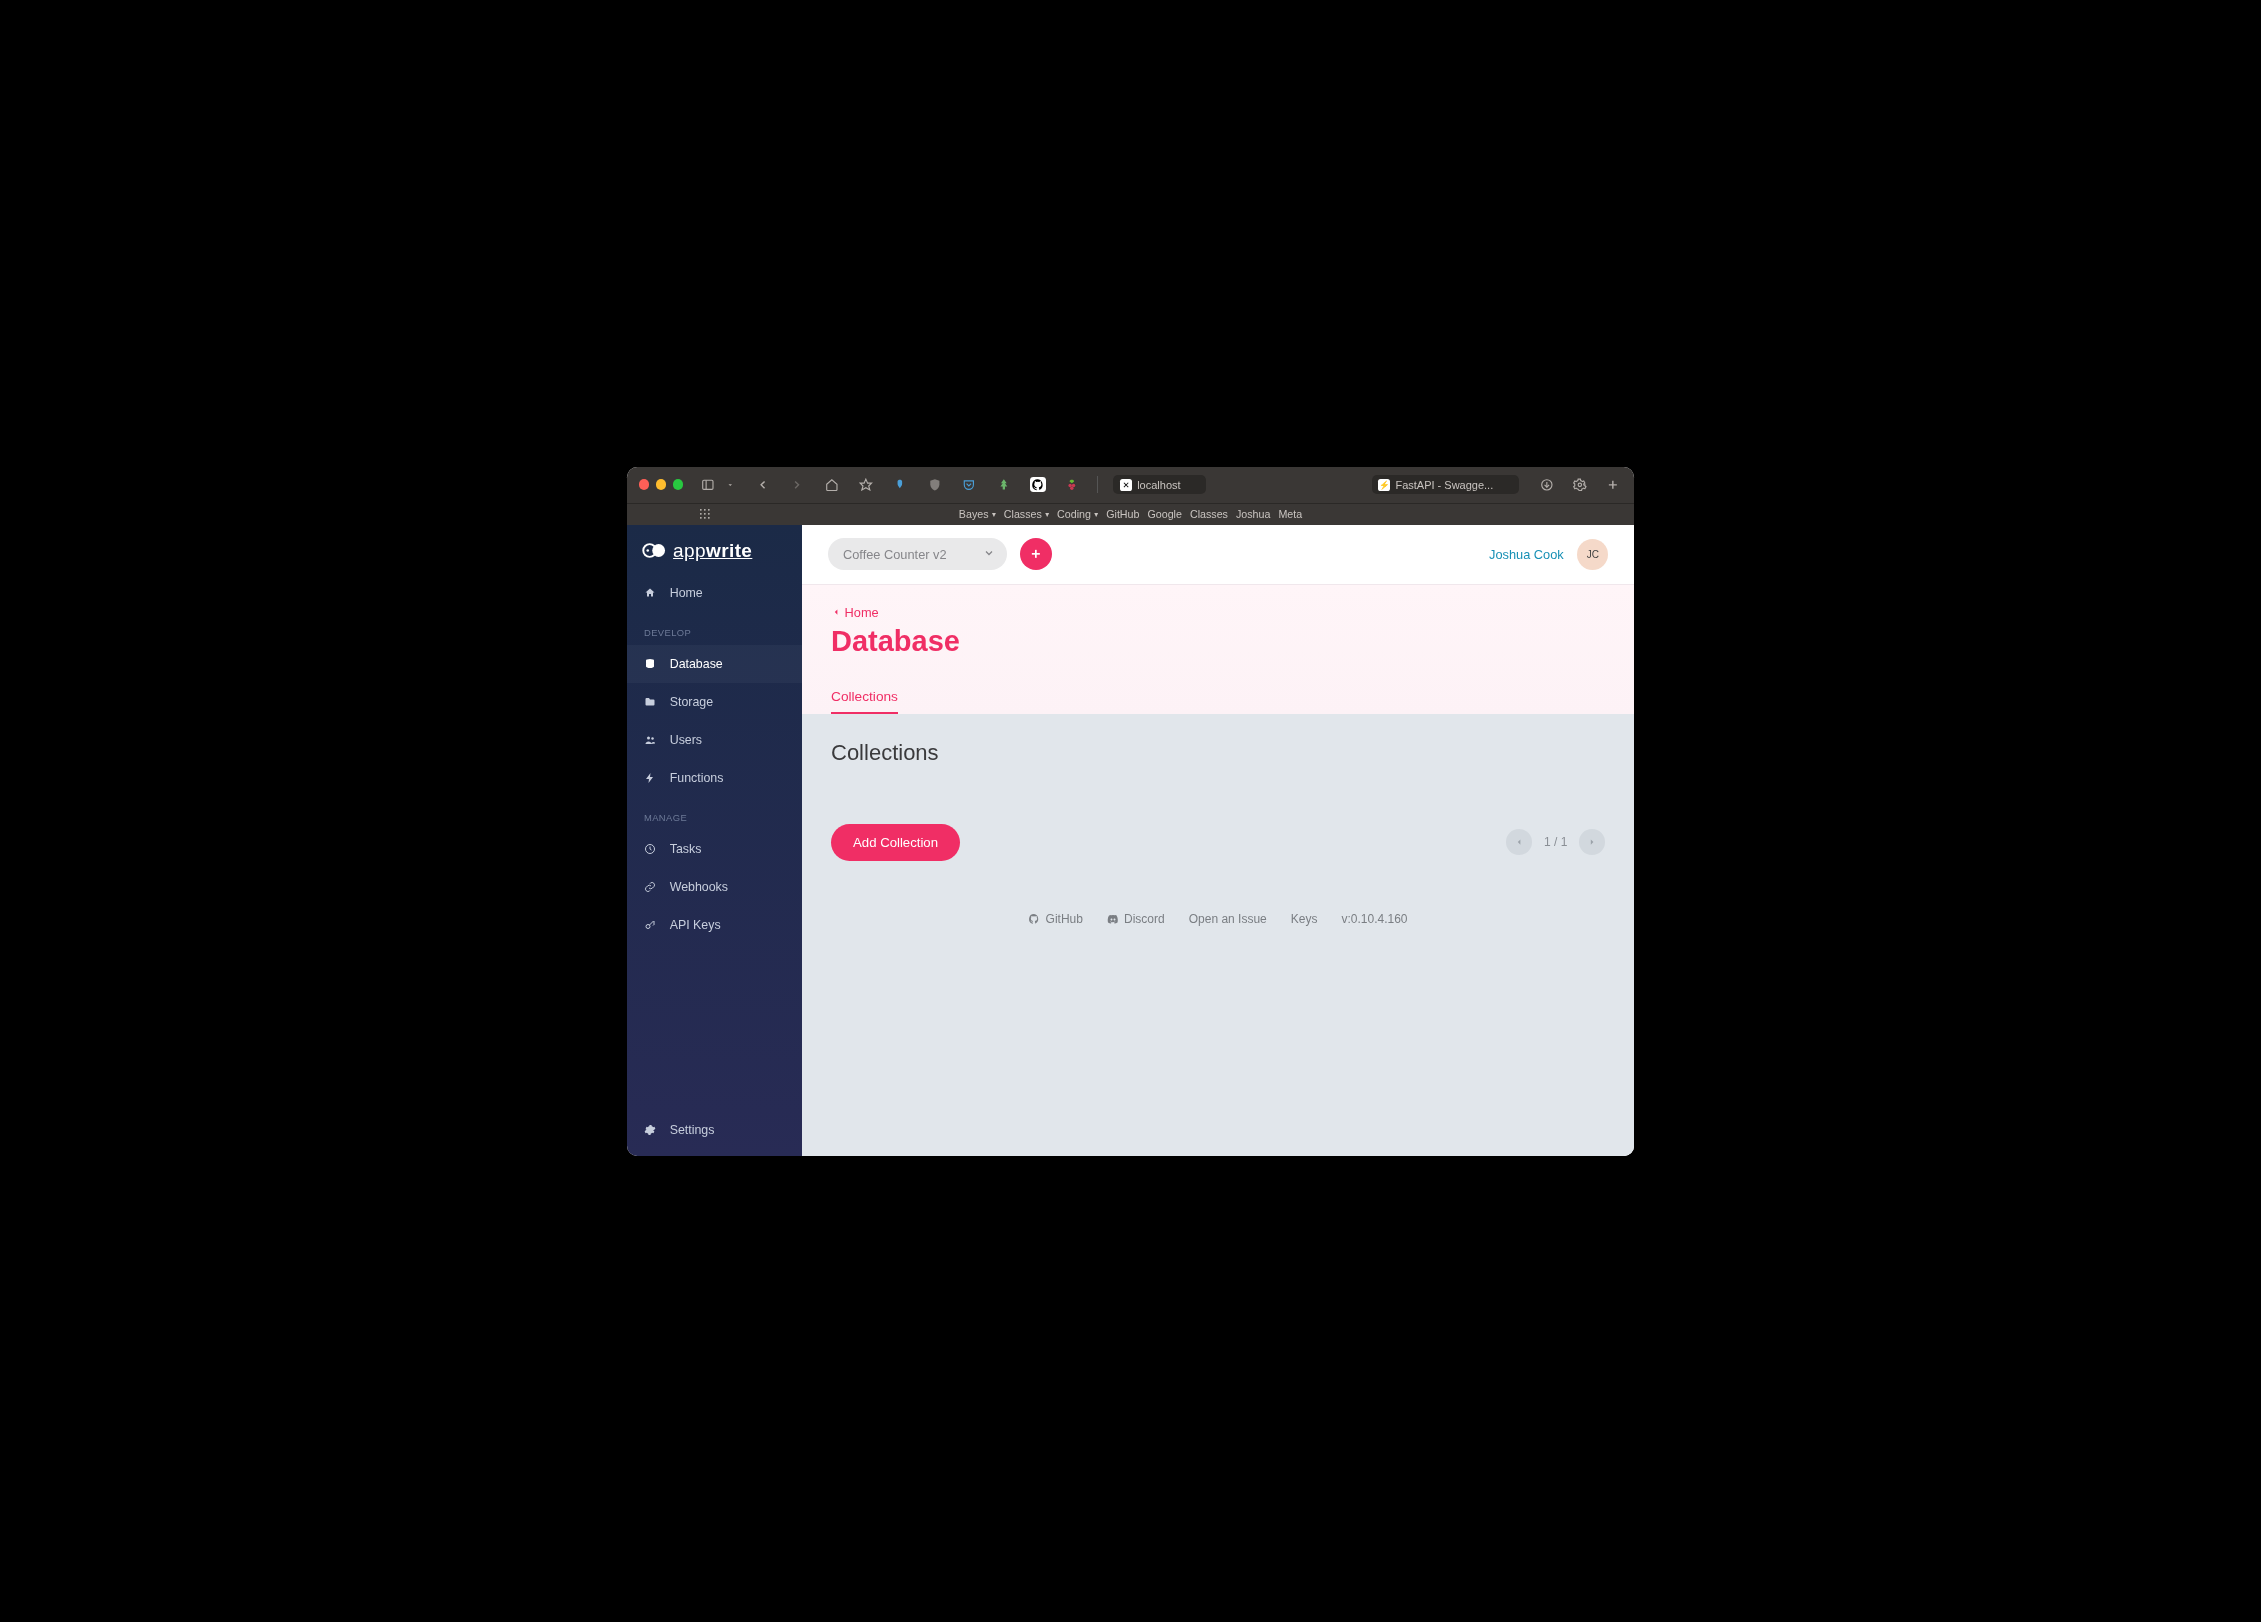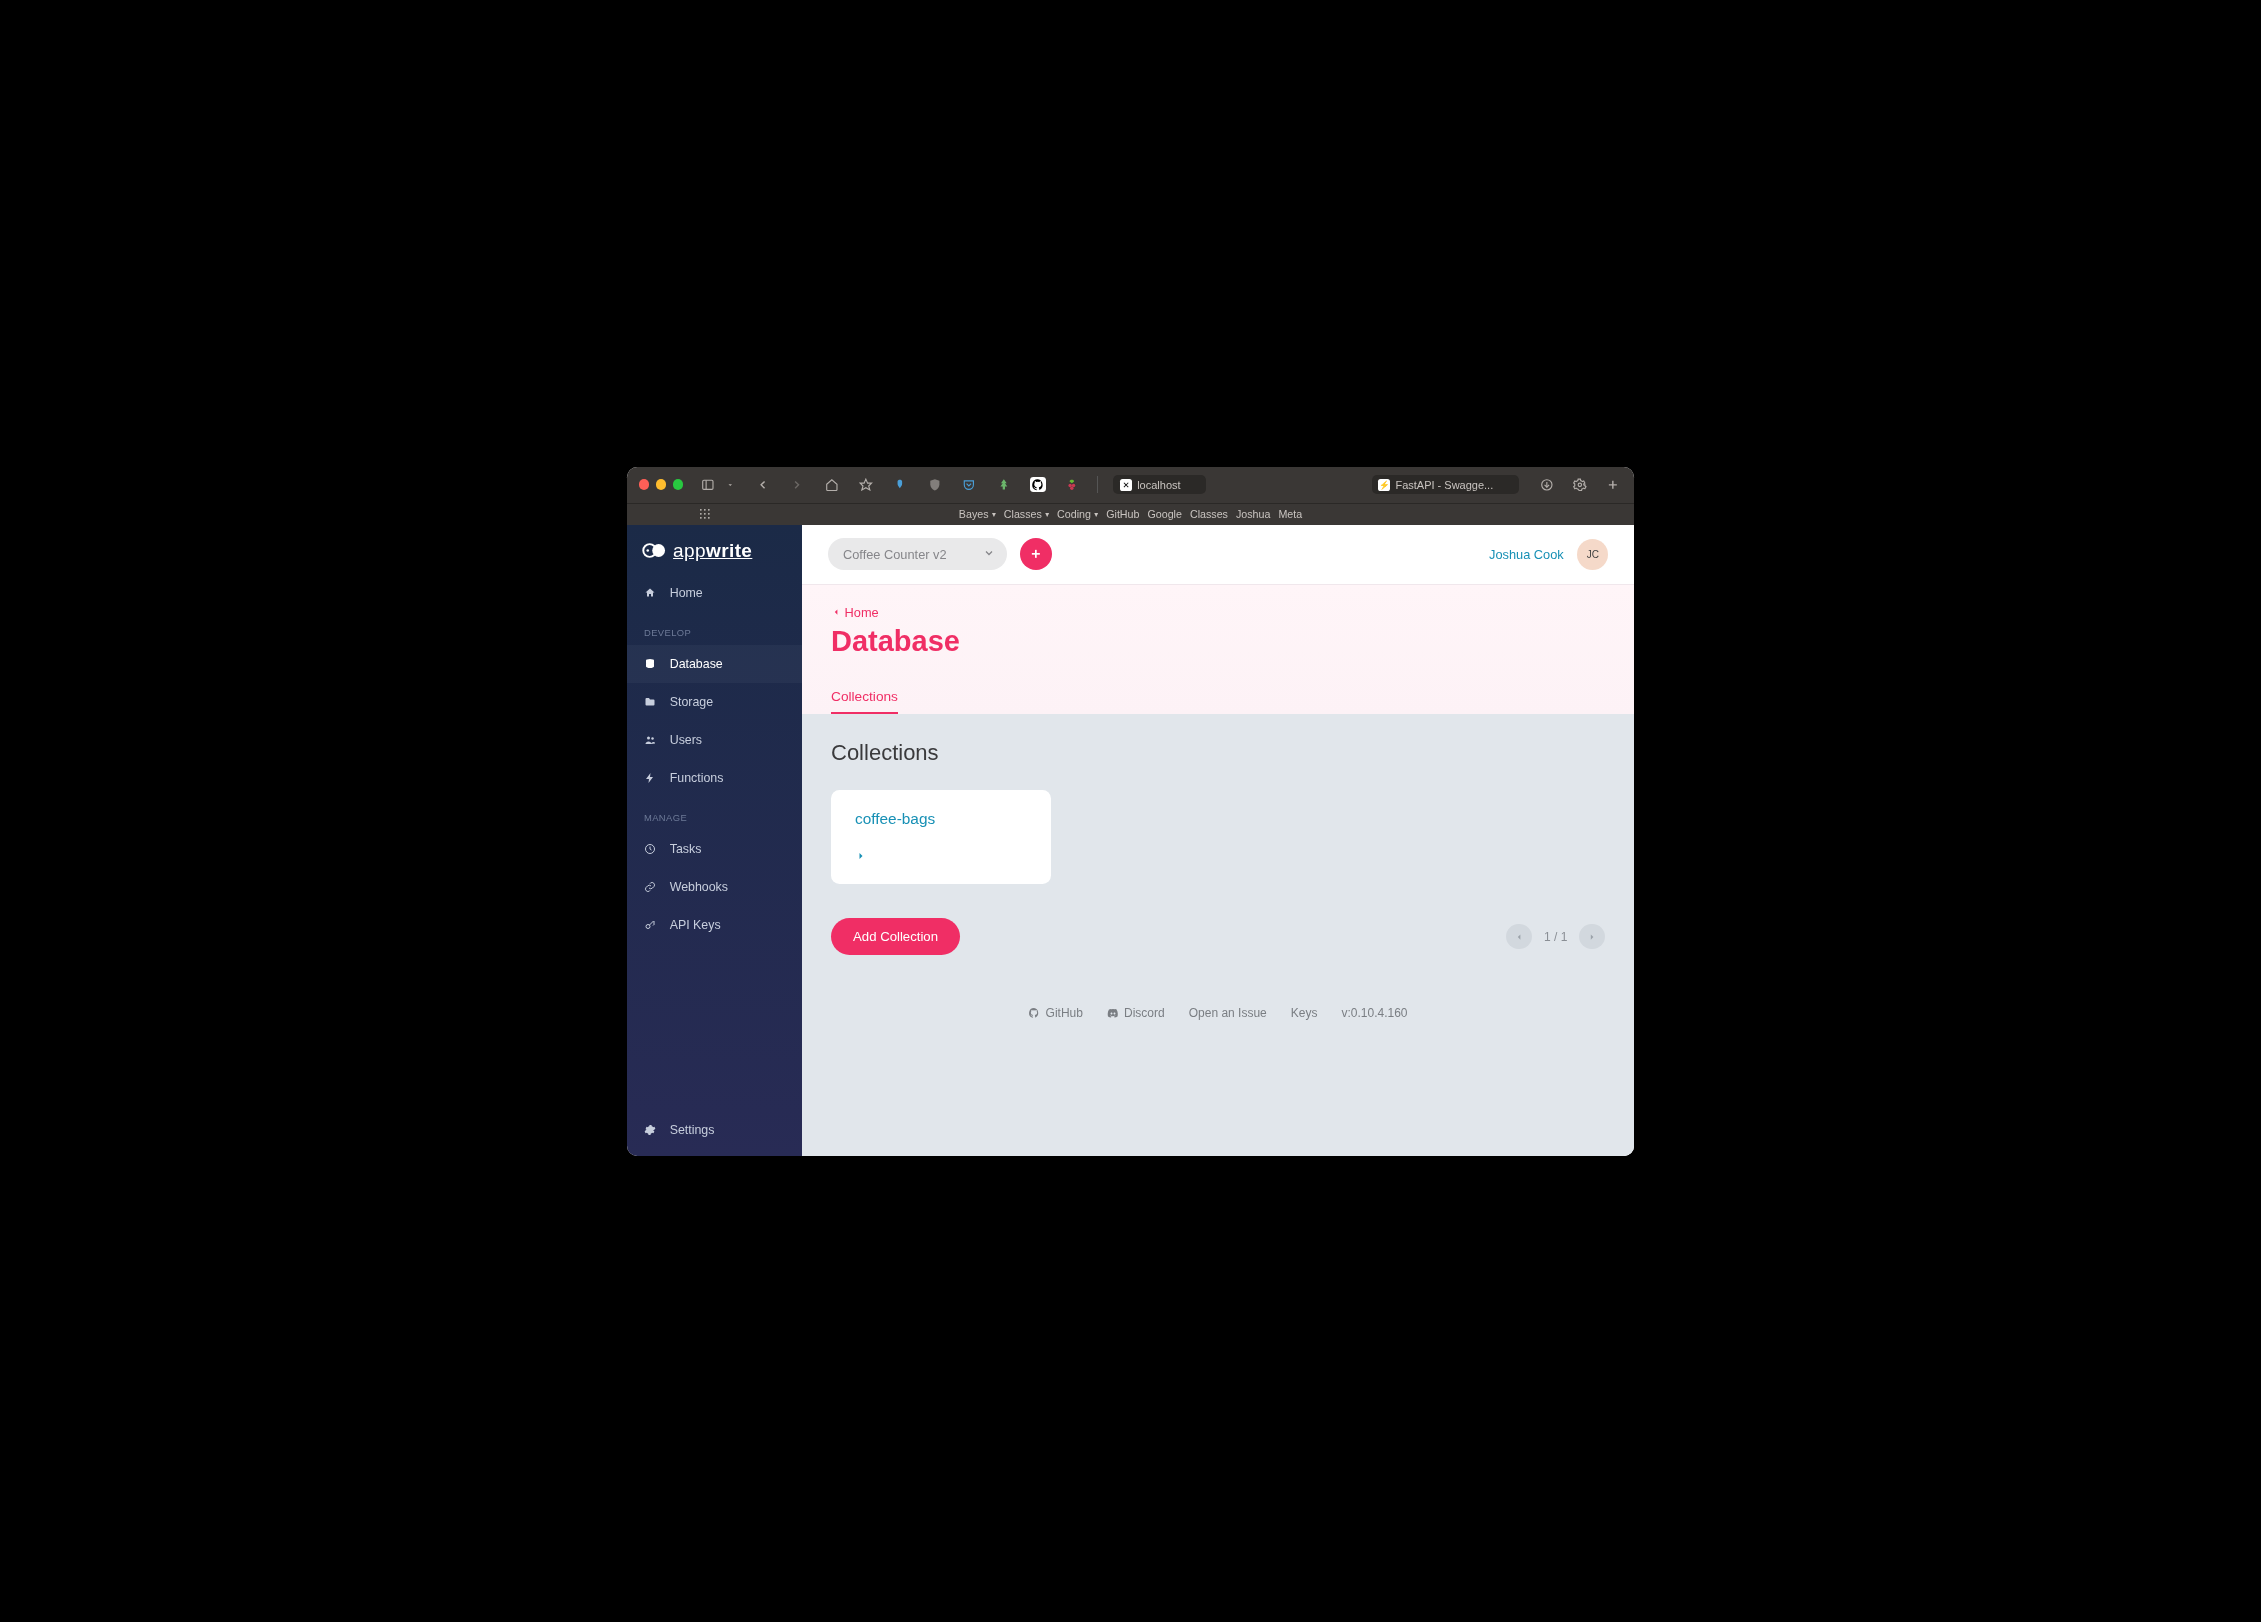"coffee-bags" div.card { html: <div> <div>coffee-bags</div> <span><svg> <path></path> </svg></span> </div> -> none }
